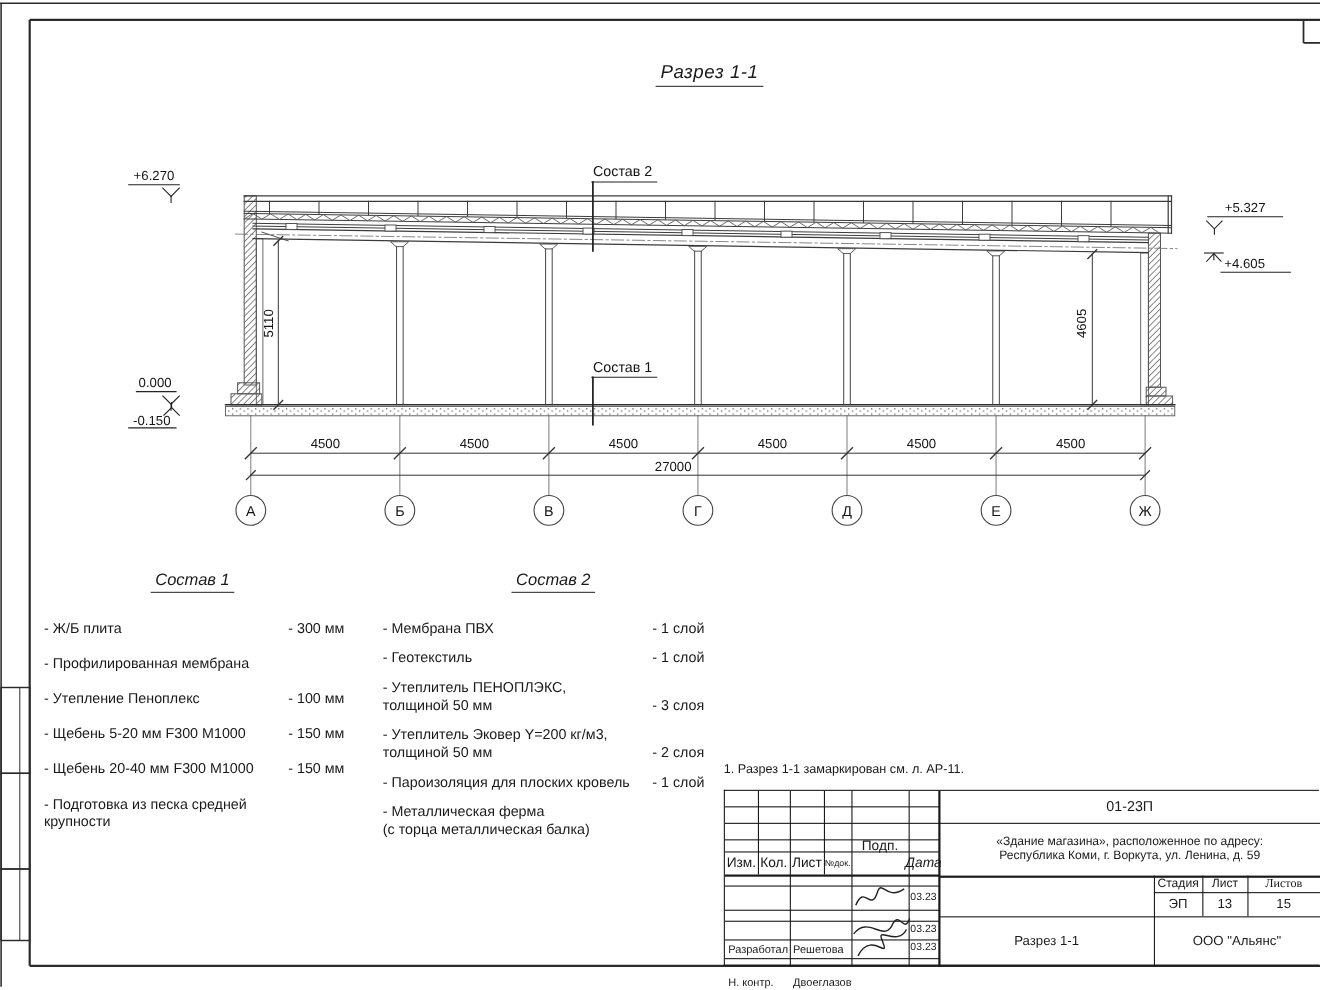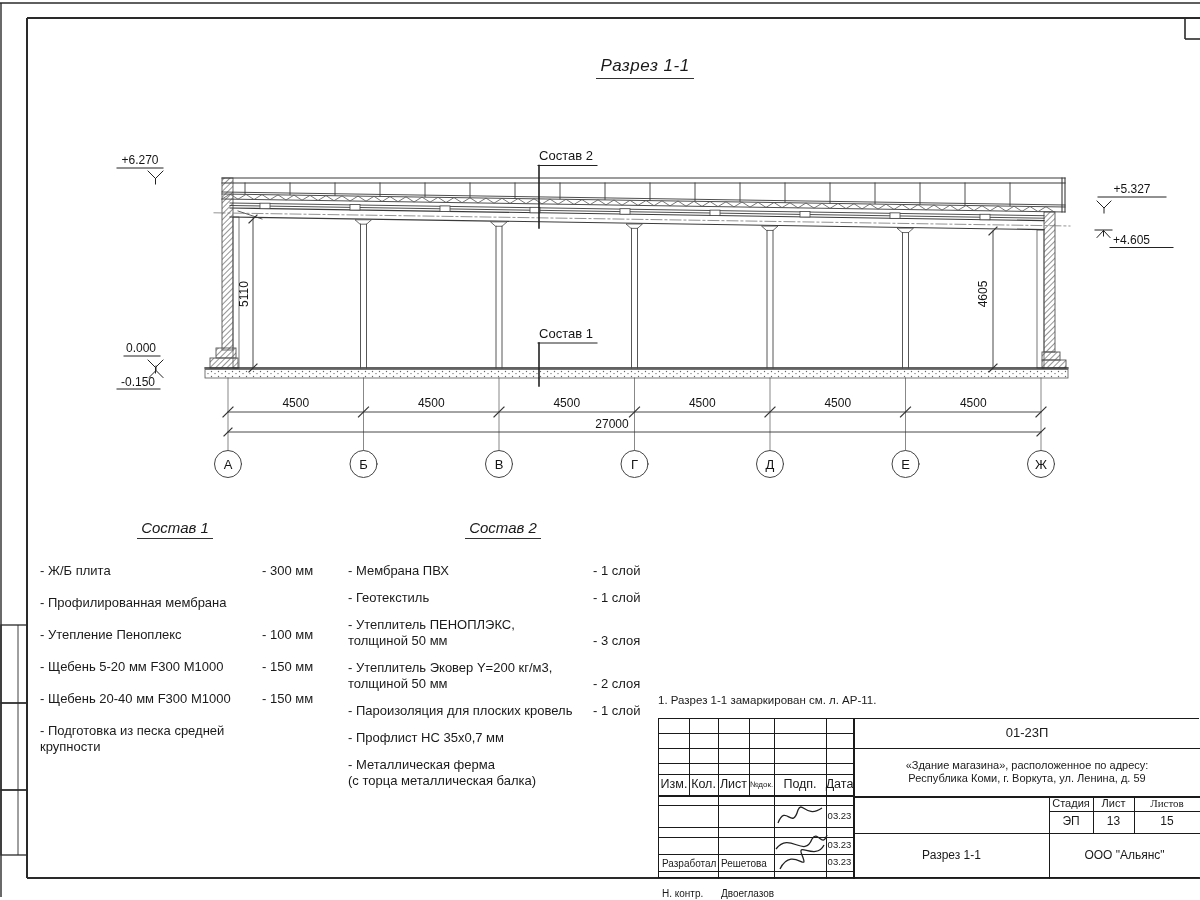"- Профлист НС 35х0,7 мм" div.row { html: <div> <div>- Профлист НС 35х0,7 мм</div> <div></div> </div> -> none }
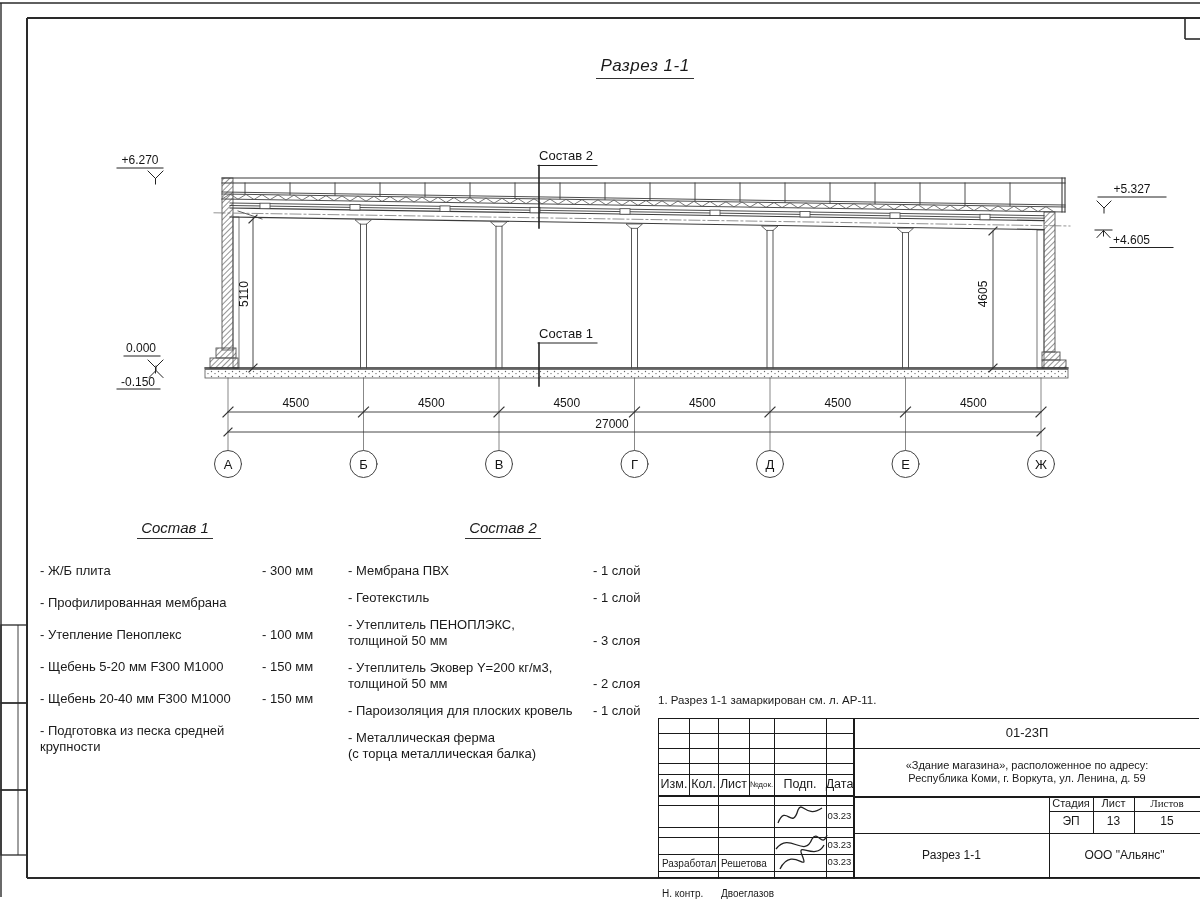"Подп." div.cell { top: 55px -> 40px }
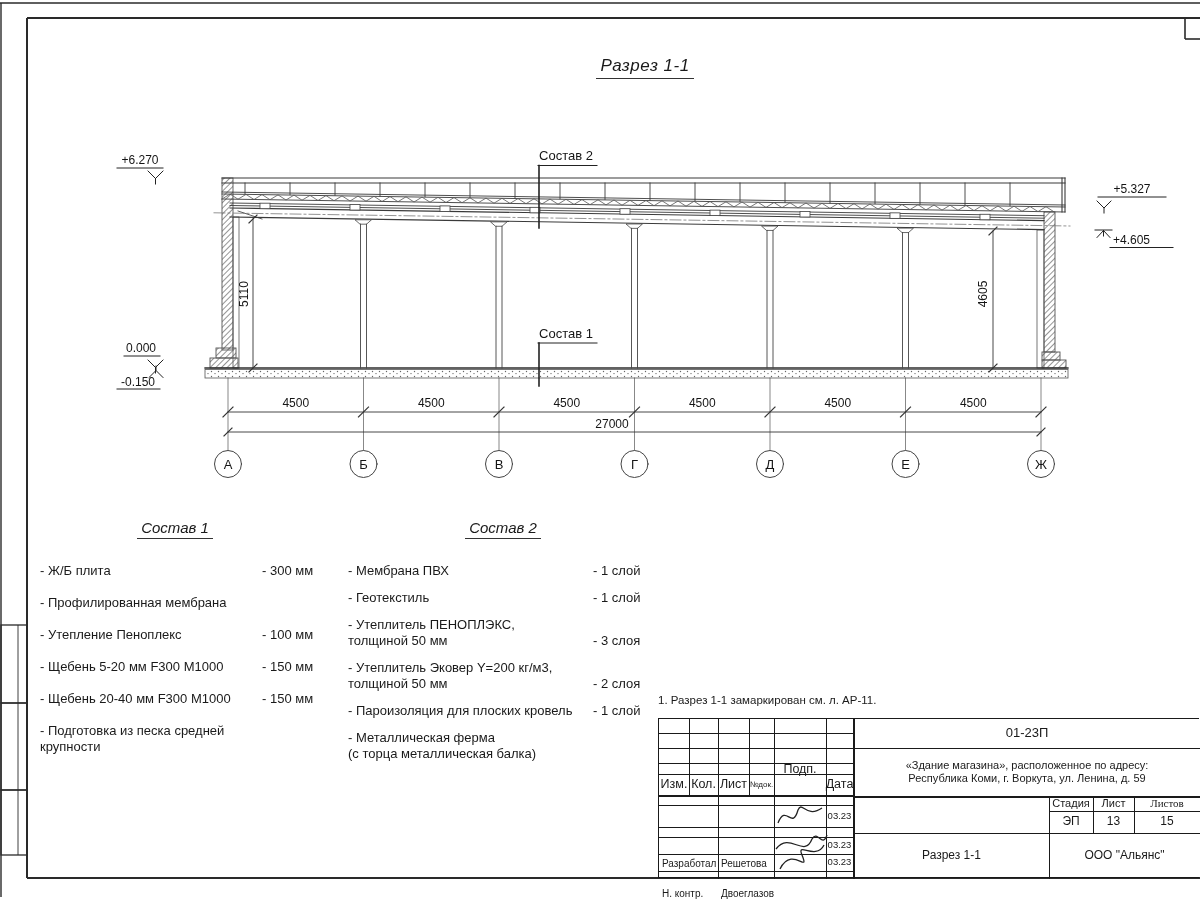"Дата" div.cell { font-style: none -> italic }
